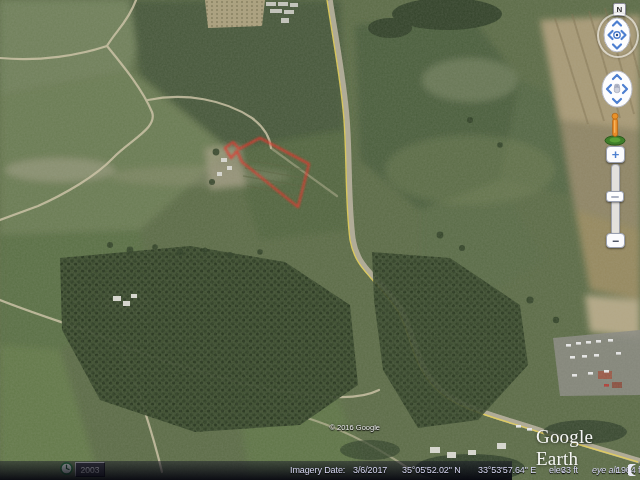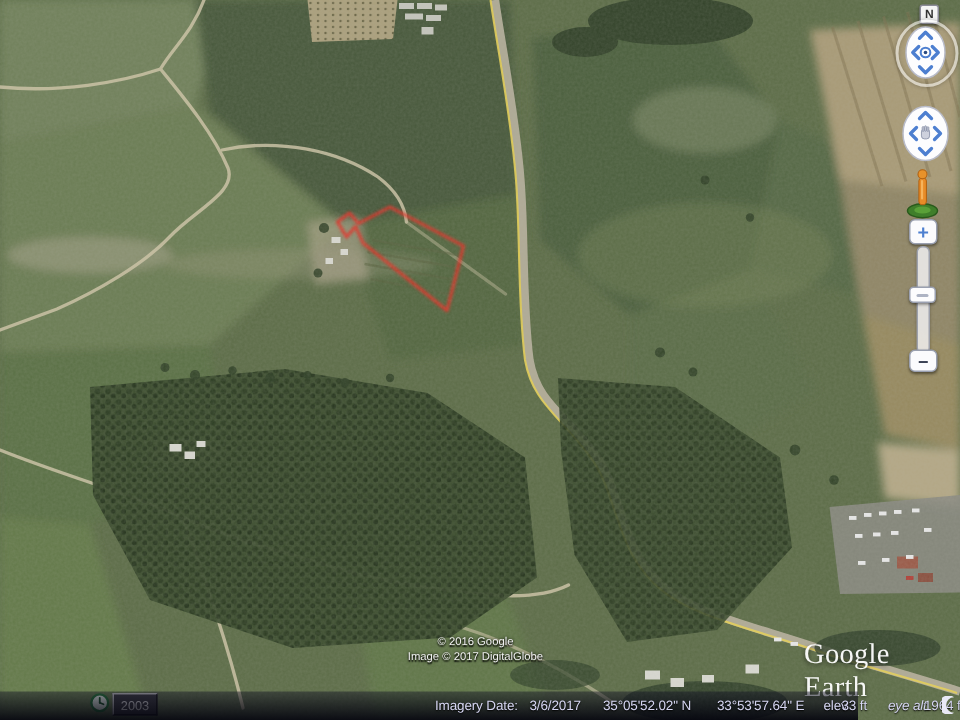"© 2016 Google" #attrib { text-align: center -> right }
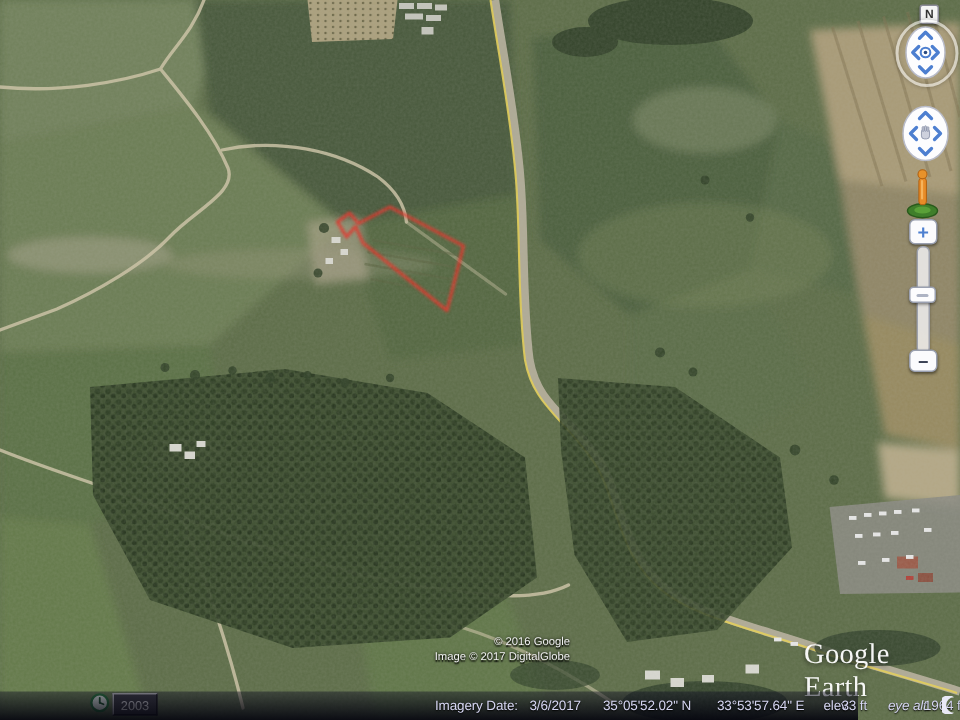"Image © 2017 DigitalGlobe" div { html: <div>Image © 2017 DigitalGlobe</div> -> none }
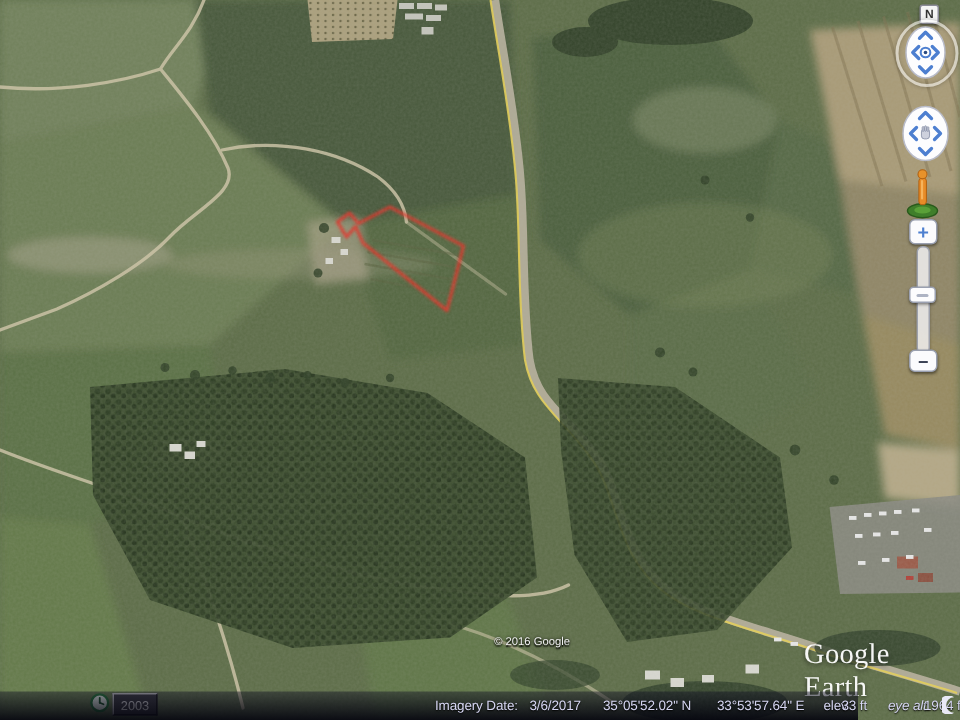"Imagery Date:" #status-bar { width: 572px -> 512px }
